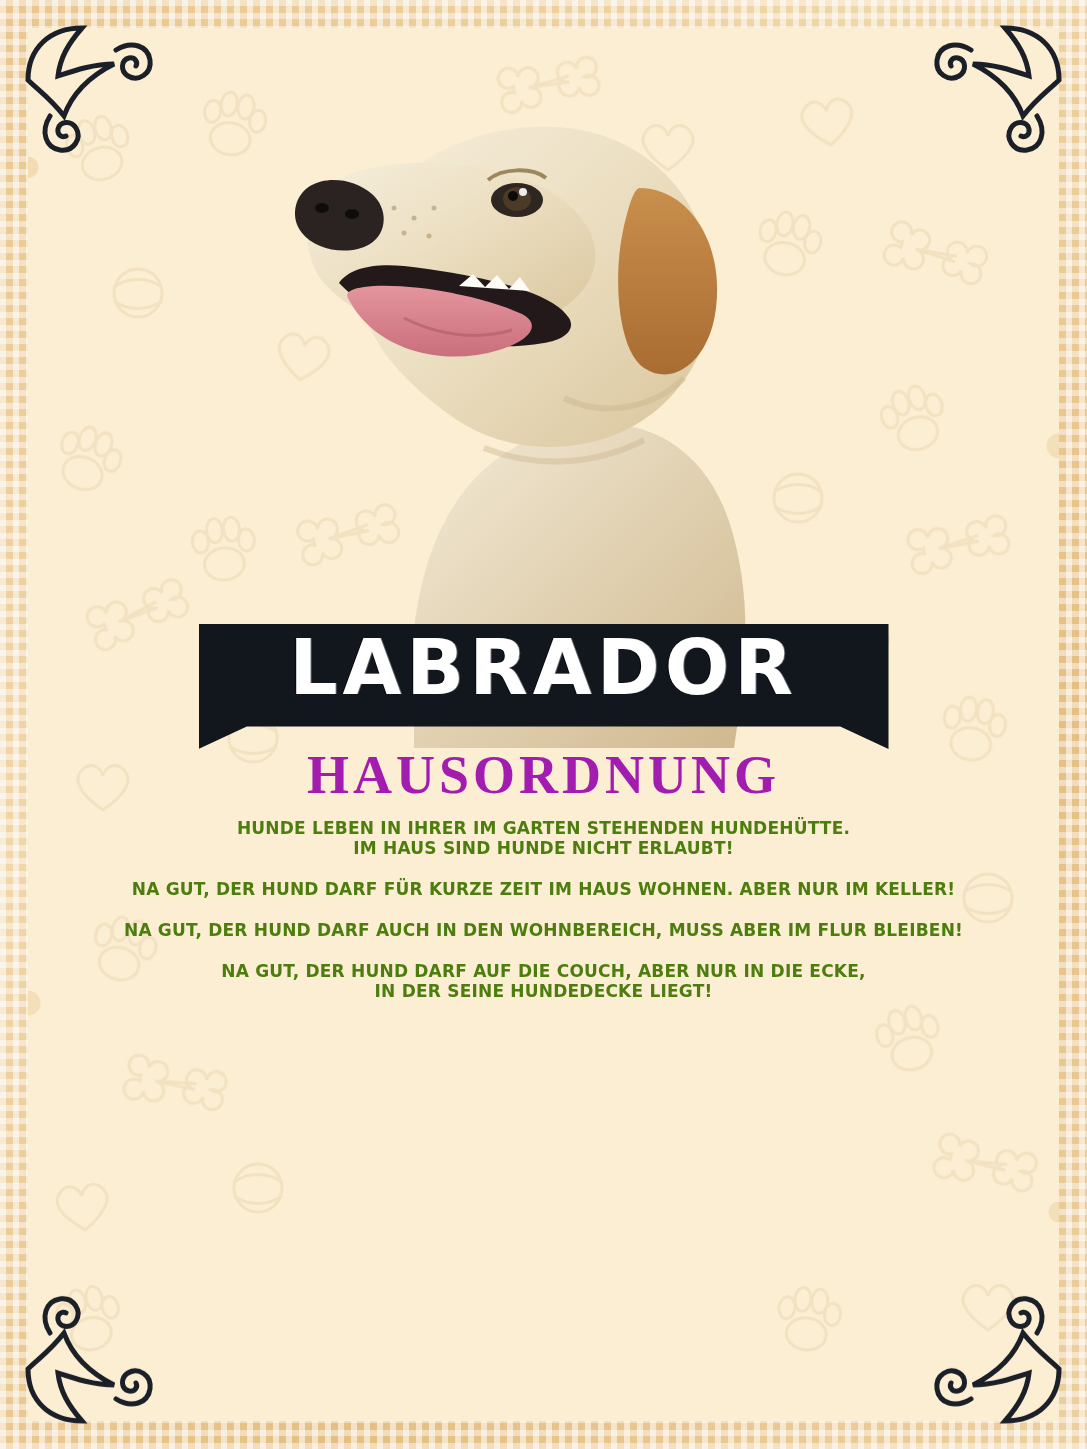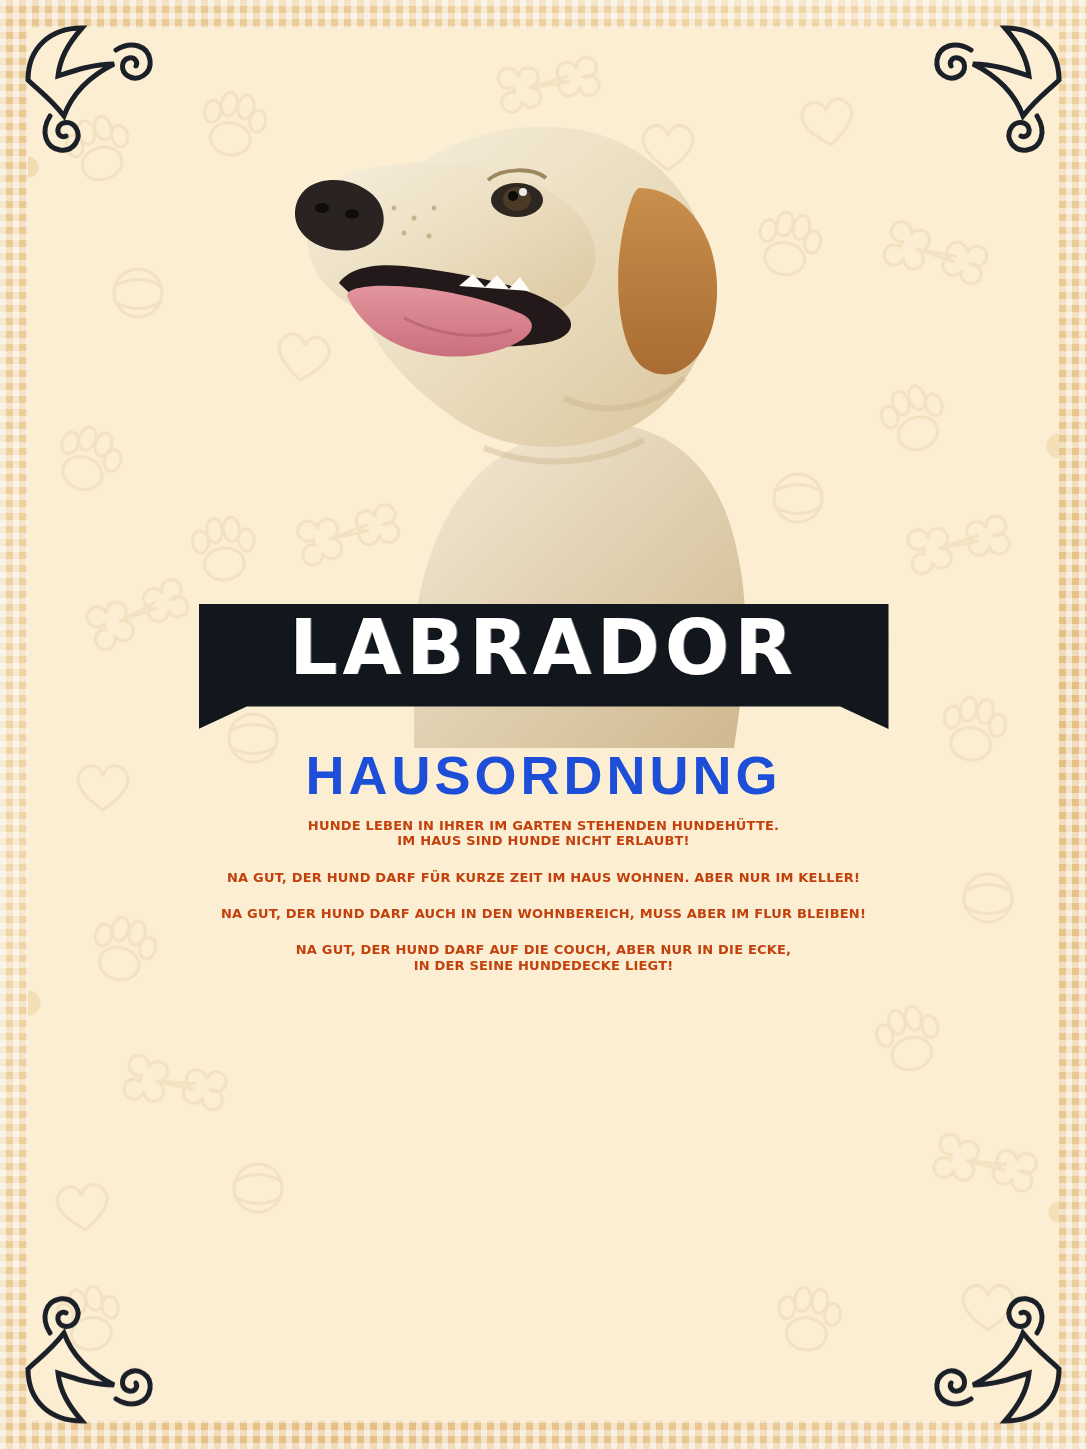"LABRADOR" .banner { top: 576px -> 596px }
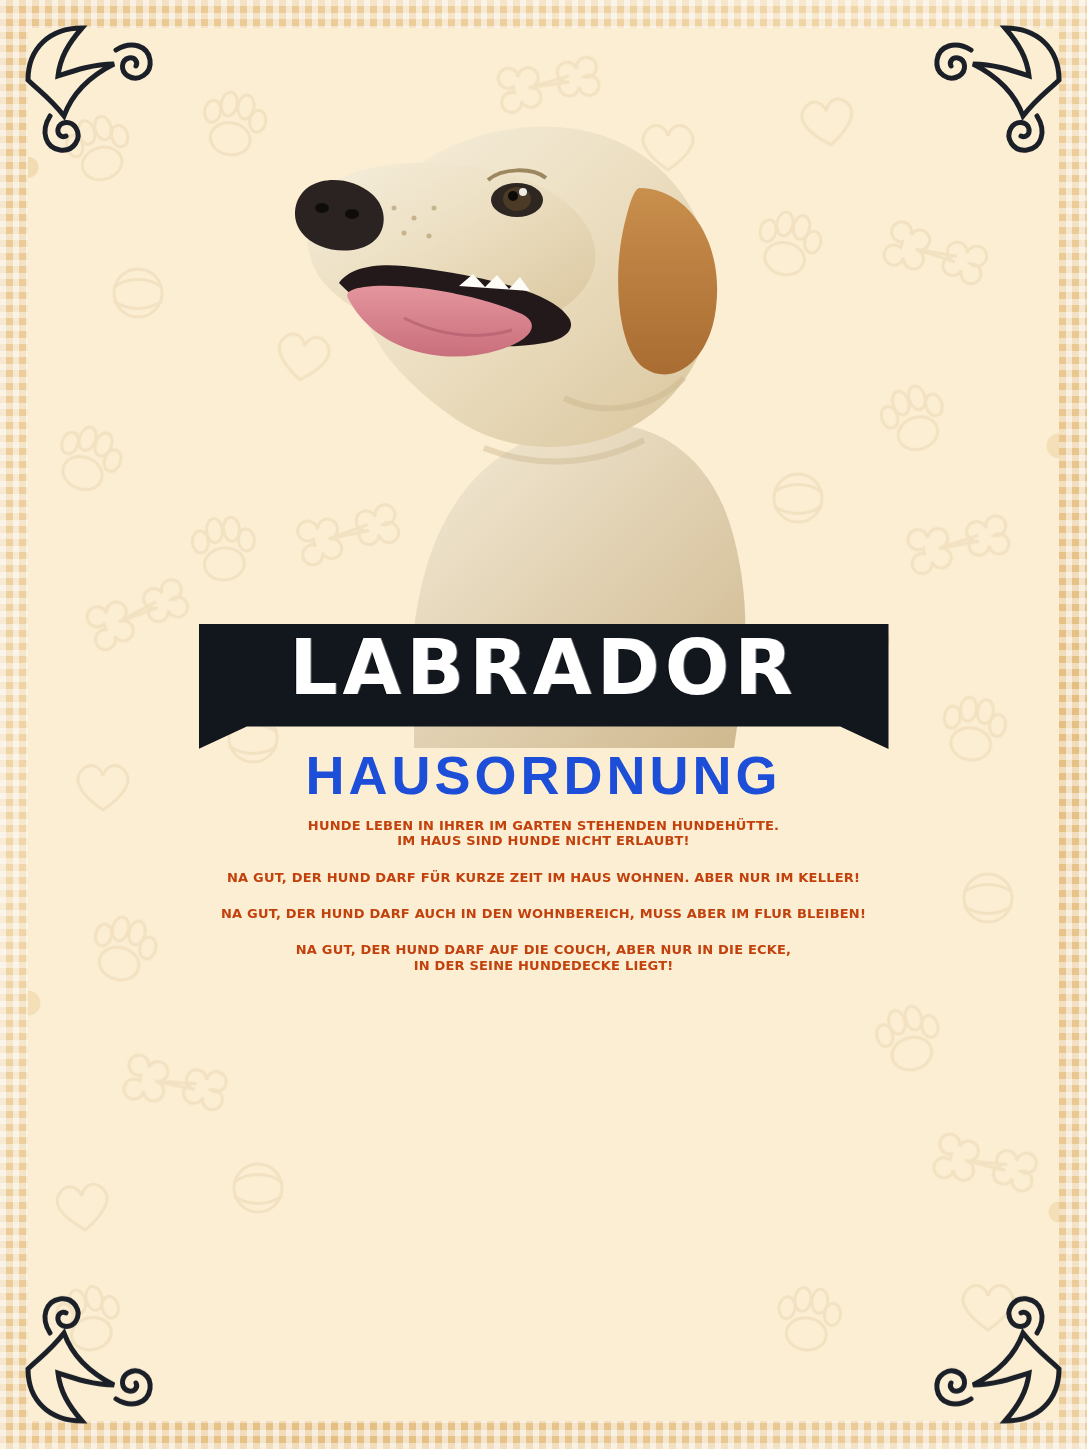"HAUSORDNUNG" .subtitle { color: #1d4ed8 -> #a21caf; font-family: Liberation Sans, sans-serif -> Liberation Serif, serif }
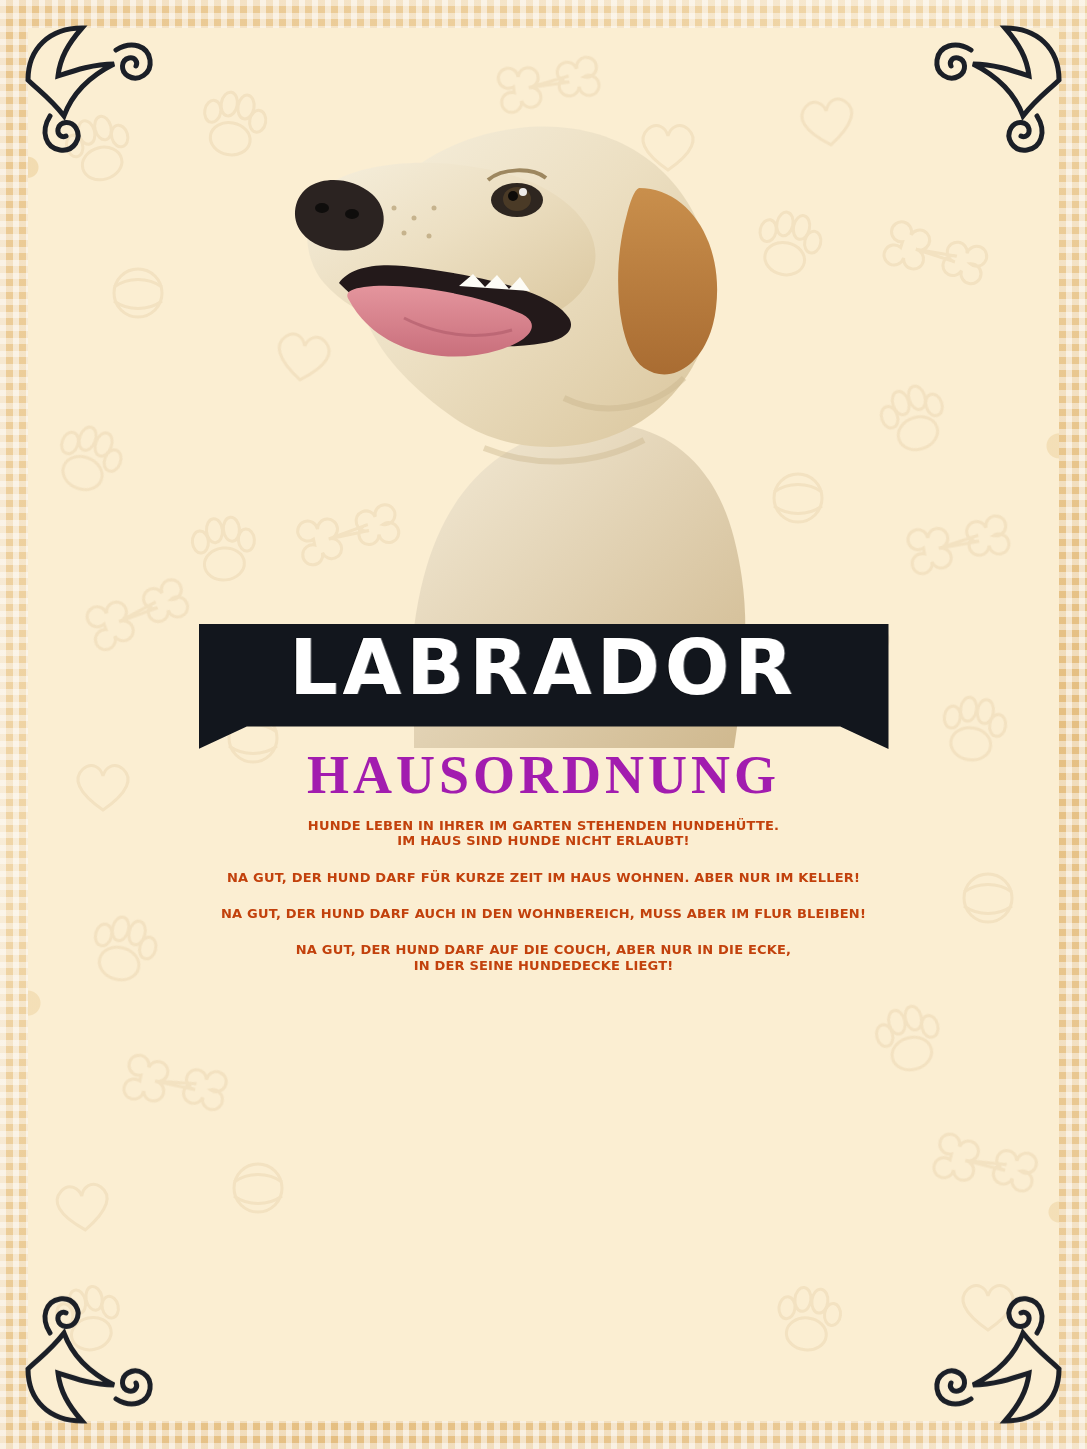"HUNDE LEBEN IN IHRER IM" .rule { color: #c2410c -> #4d7c0f; font-size: 13px -> 17px }
